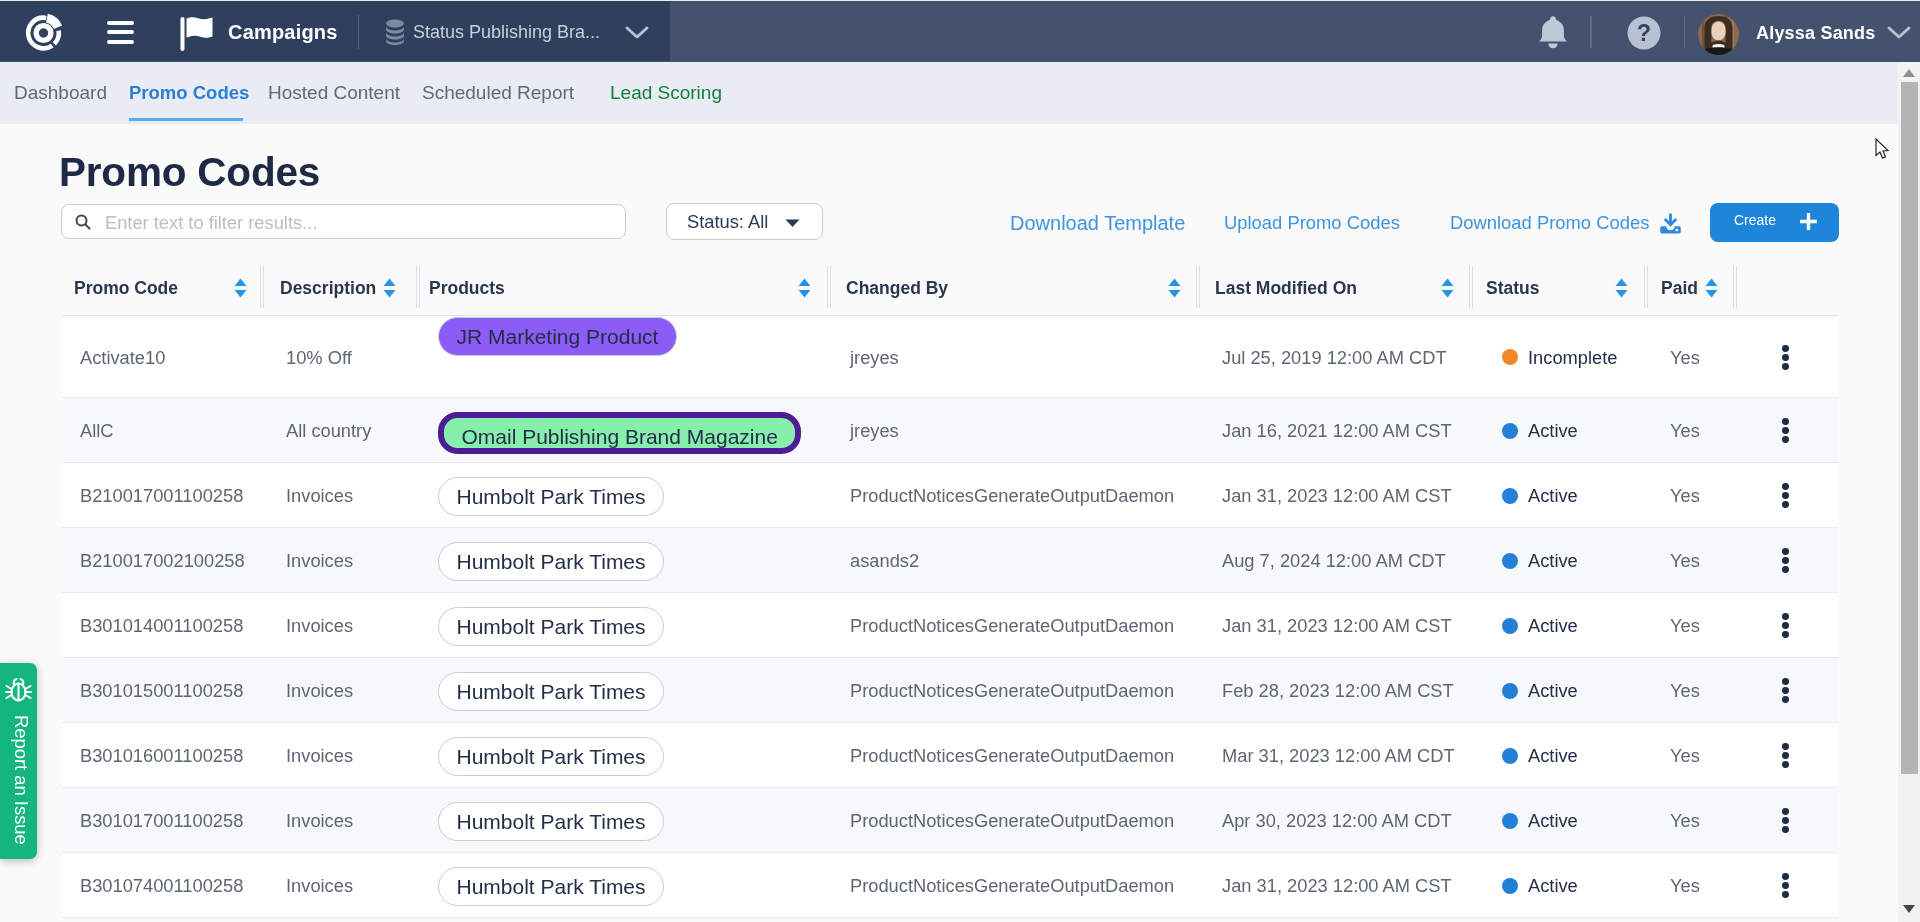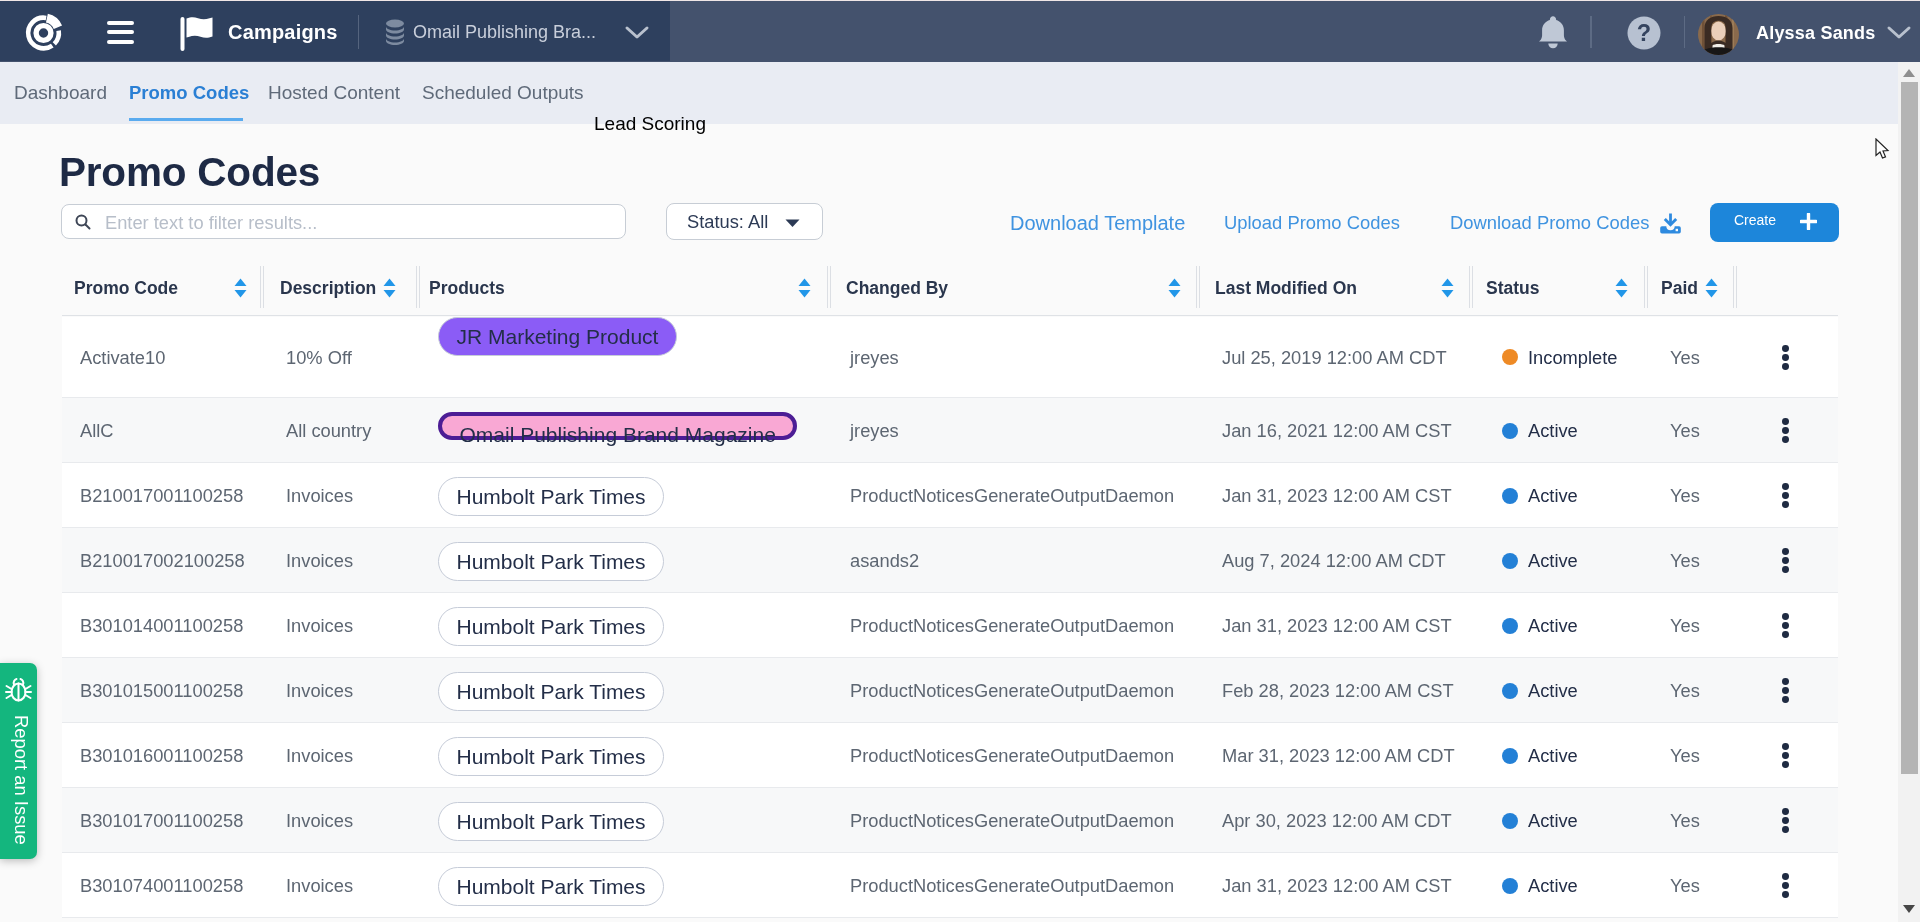"Omail Publishing Bra..." div.abs { text: Omail -> Status }
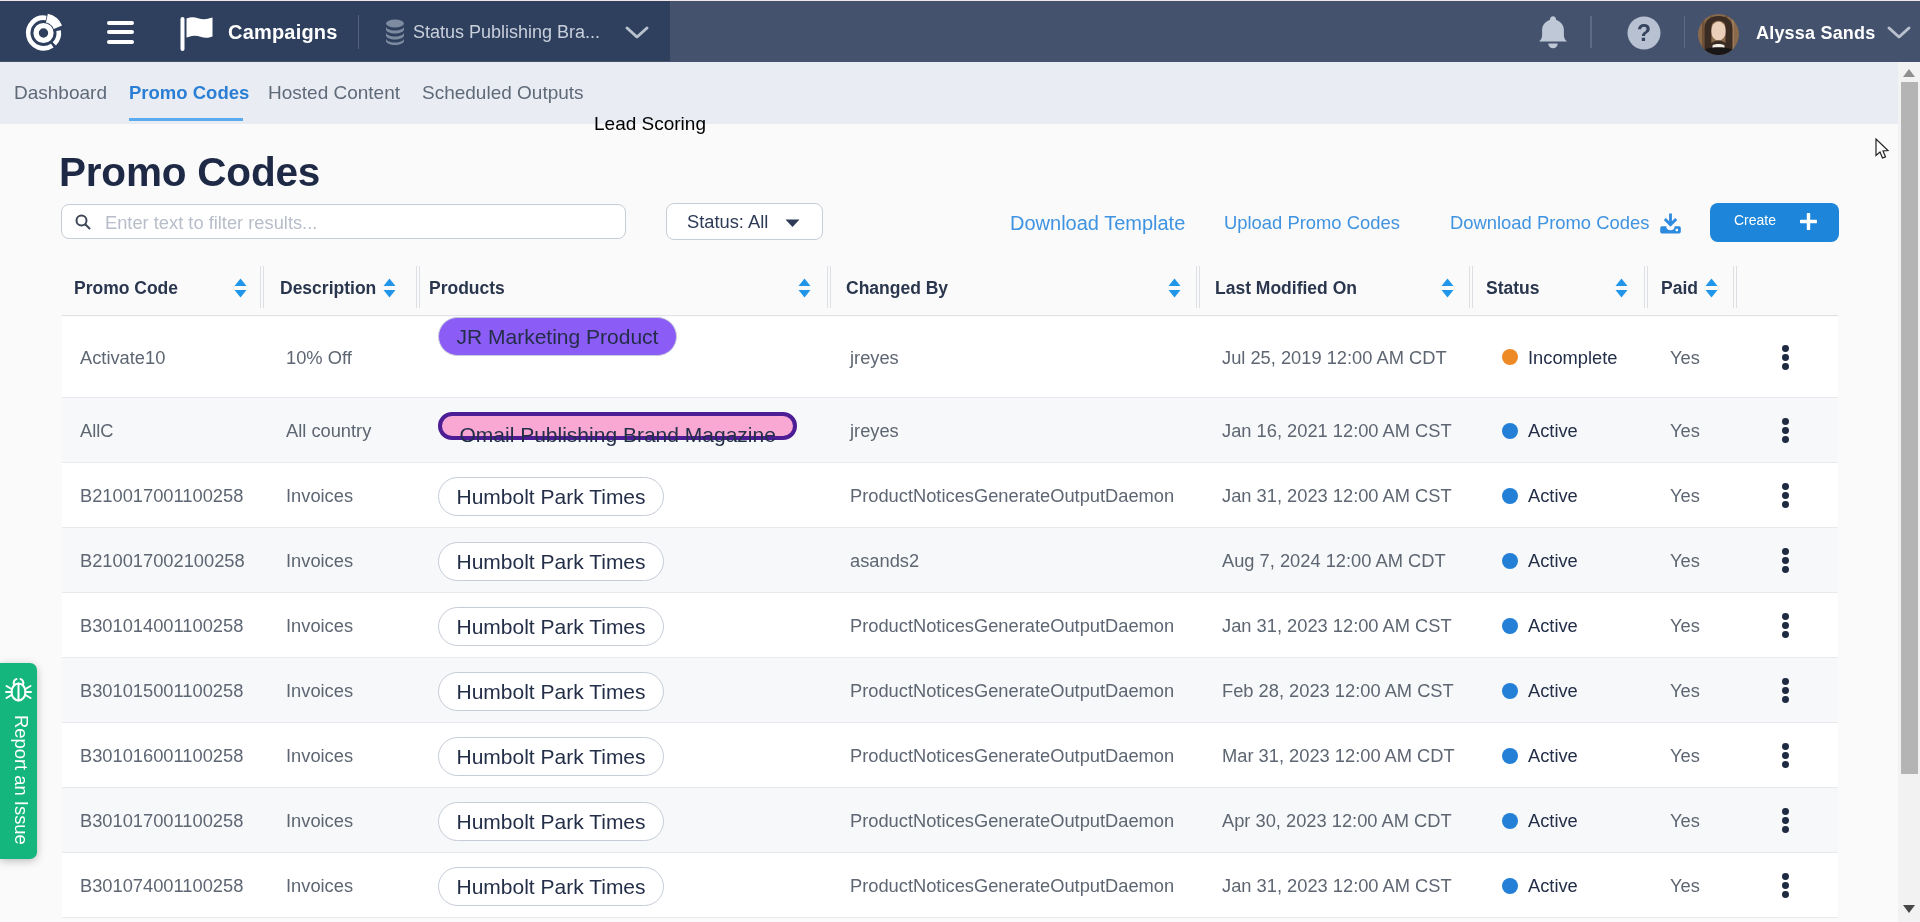"Scheduled Outputs" div.abs { text: Outputs -> Report }
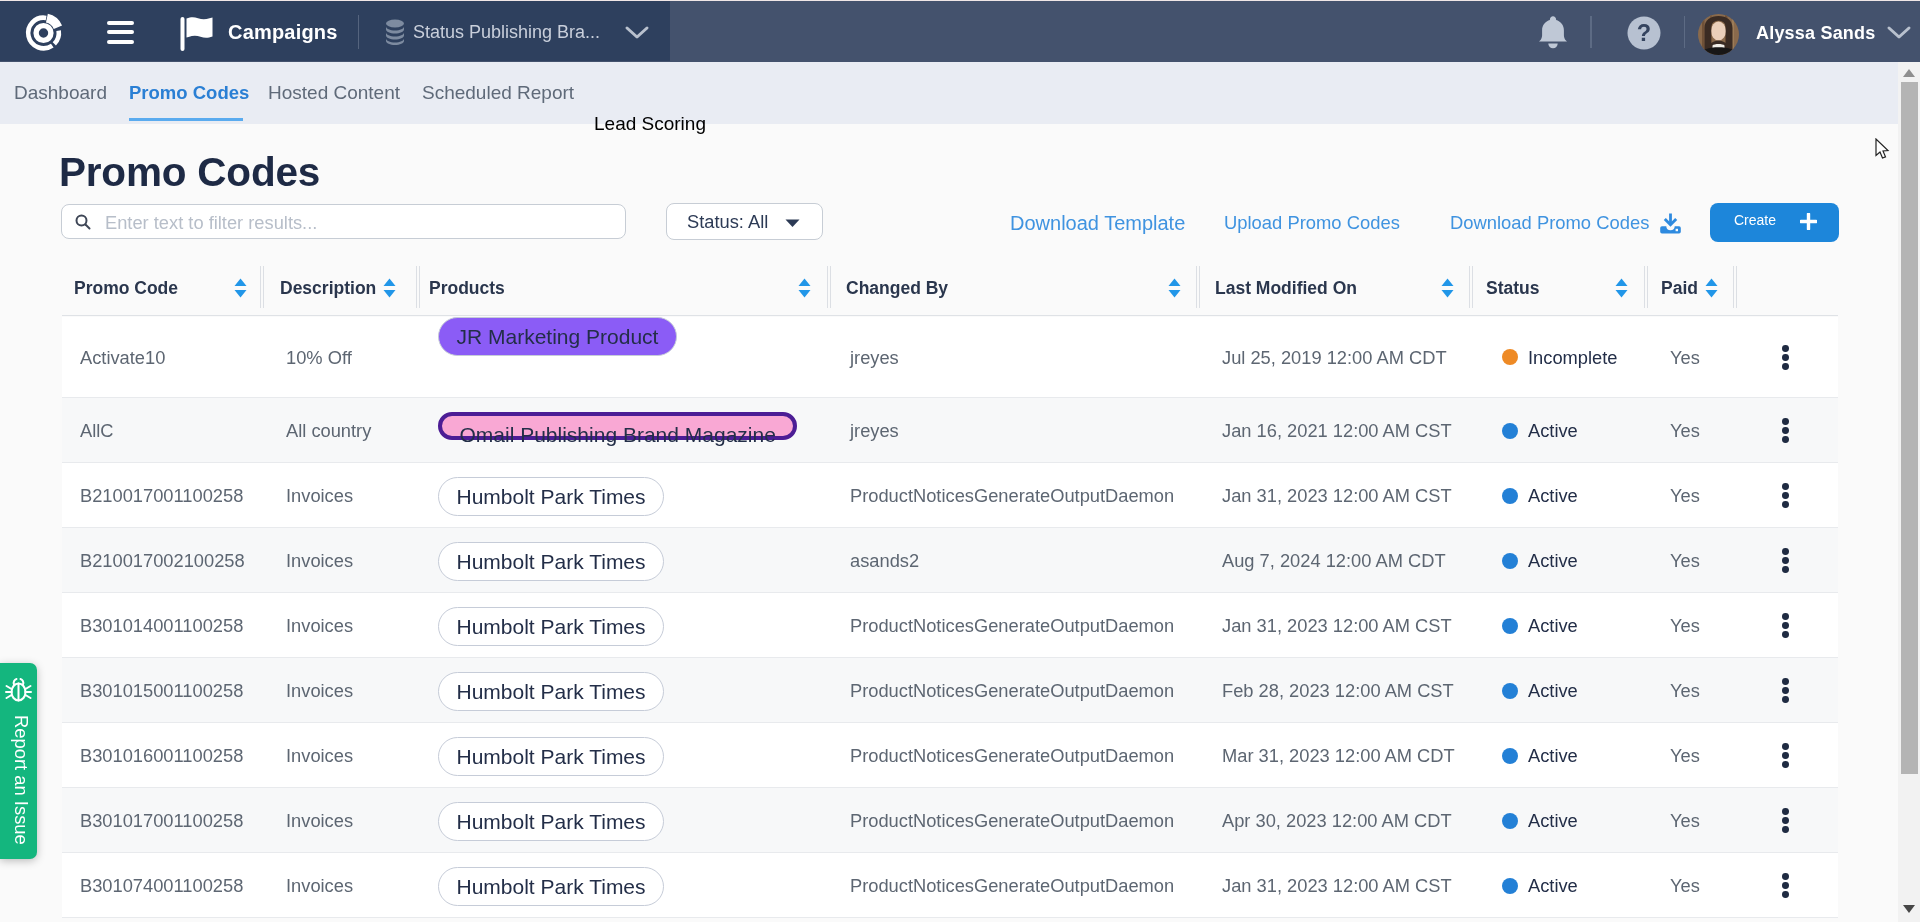"Lead Scoring" div.abs { color: #000000 -> #15803d; left: 594px -> 610px; margin-top: 31px -> none }
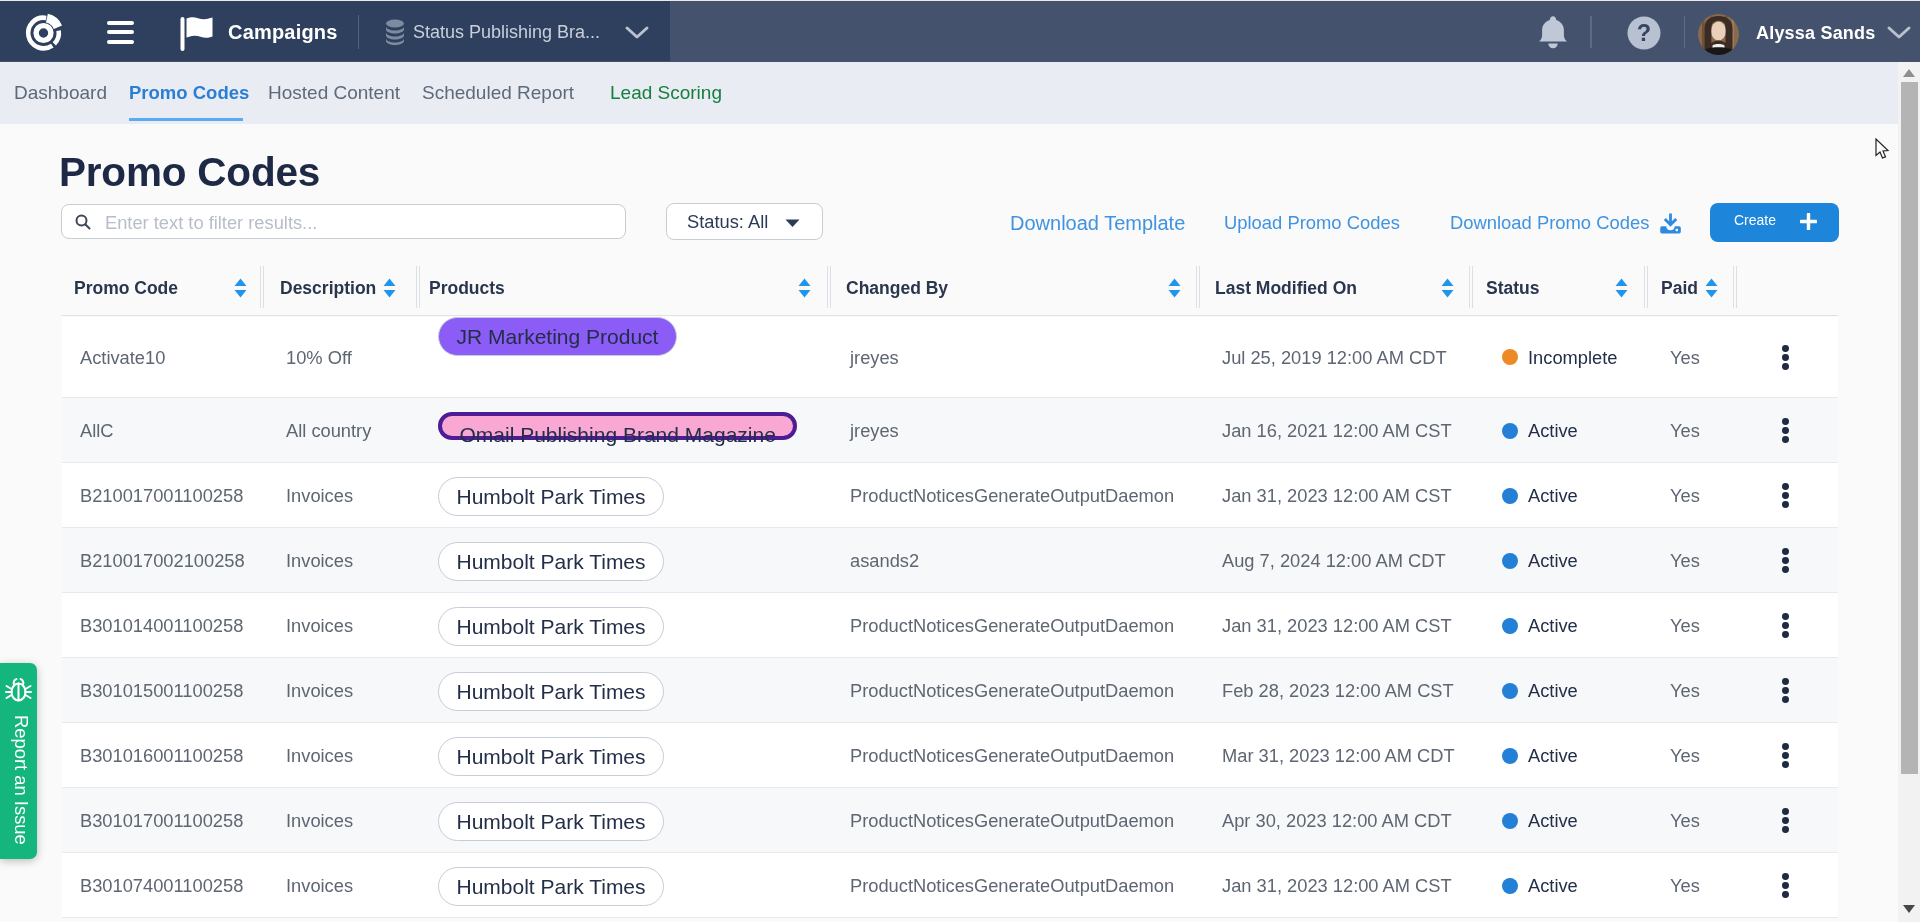"Omail Publishing Brand Magazine" div.abs { background: #f9a8d4 -> #86efac; border: 4px solid #4c1d95 -> 6px solid #4c1d95; height: 28px -> 42px }
